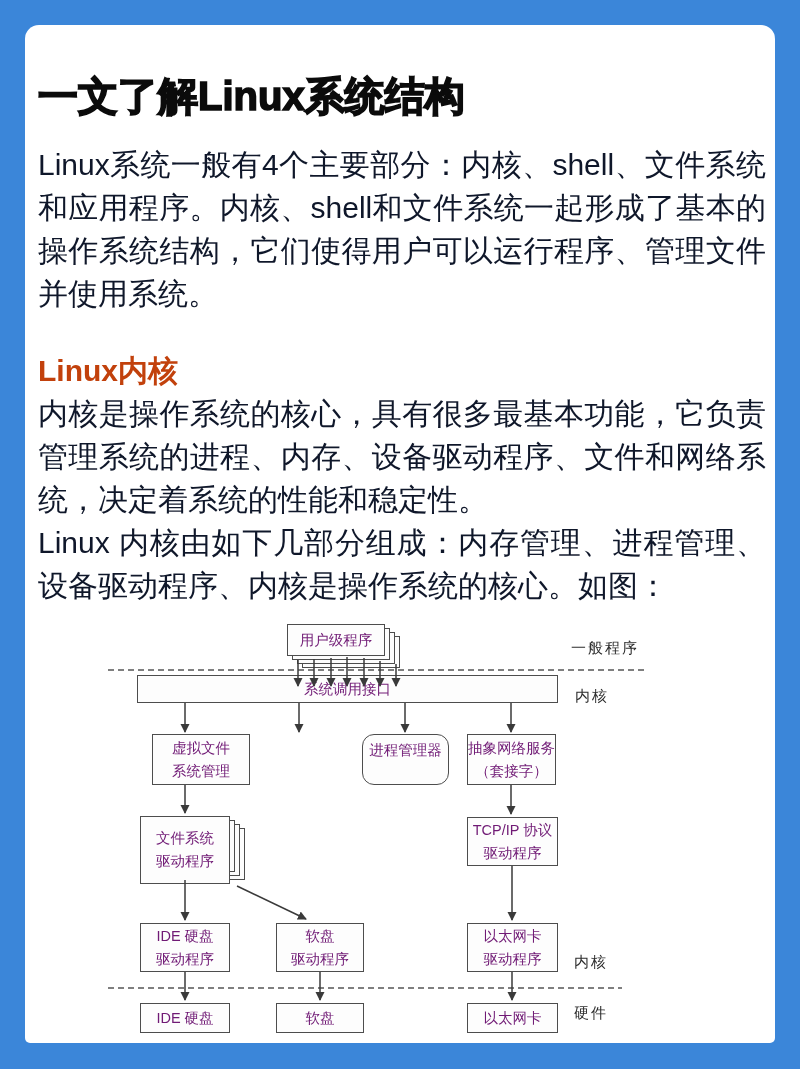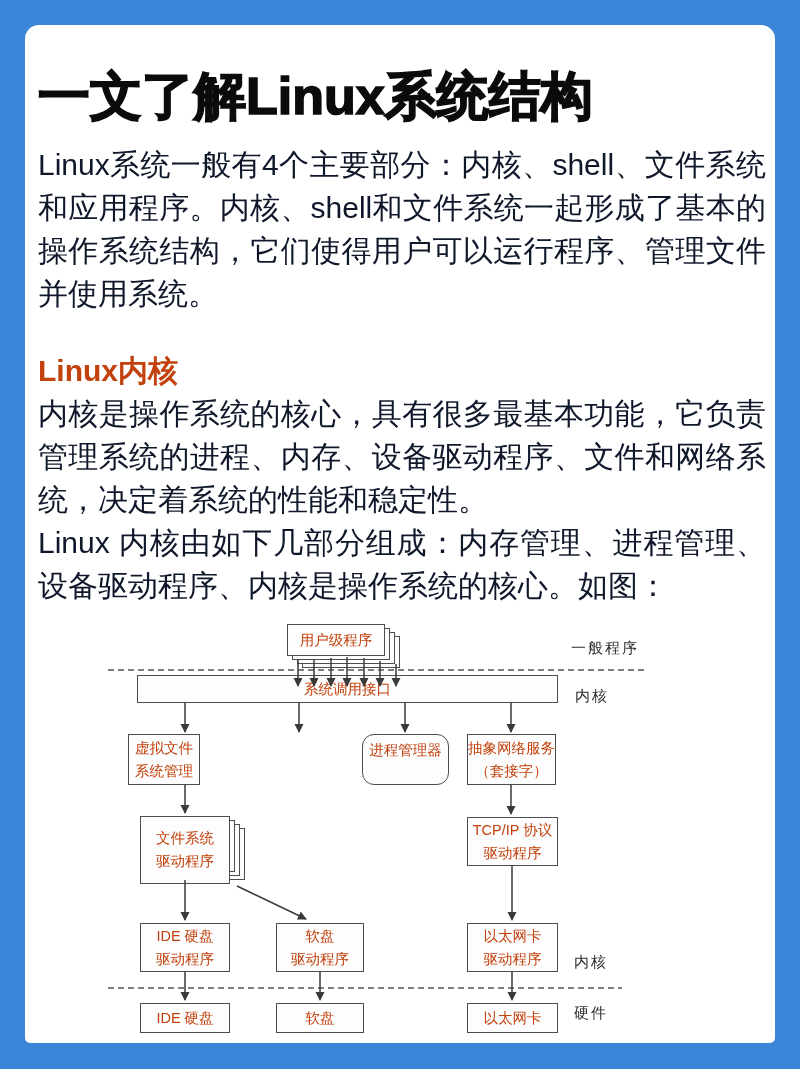"一文了解Linux系统结构" .title { font-size: 52px -> 40px }
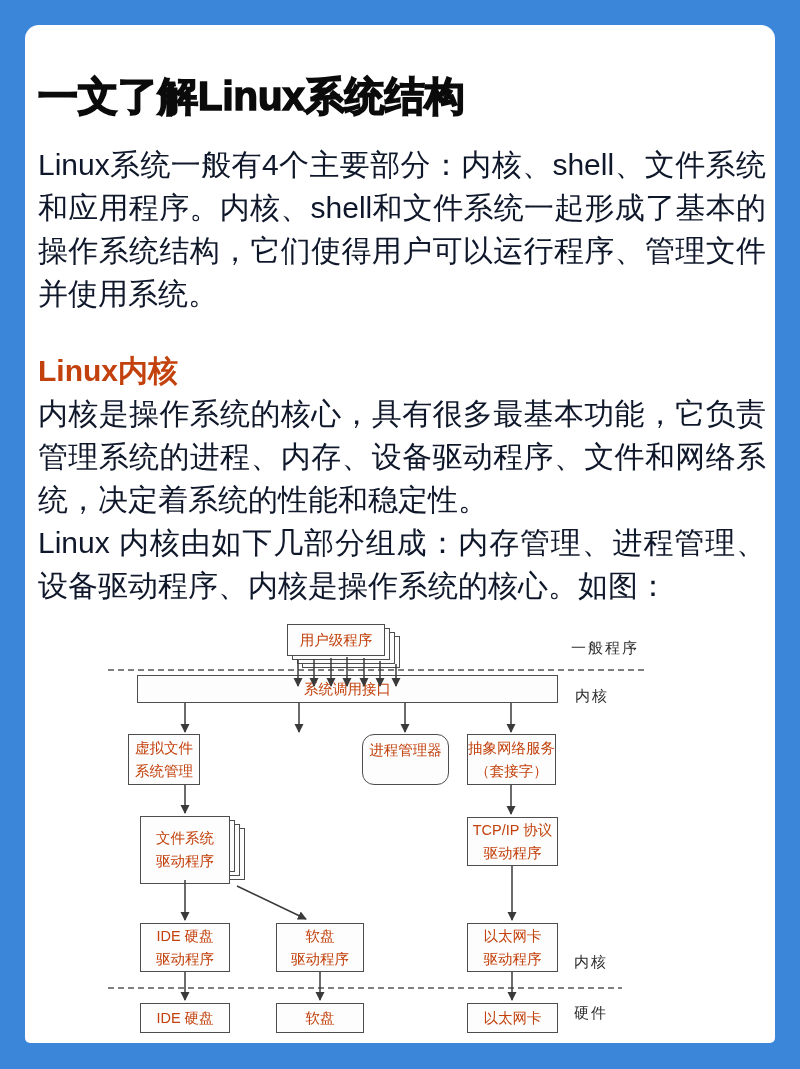"用户级程序" .dbox { color: #c2410c -> #701a75 }
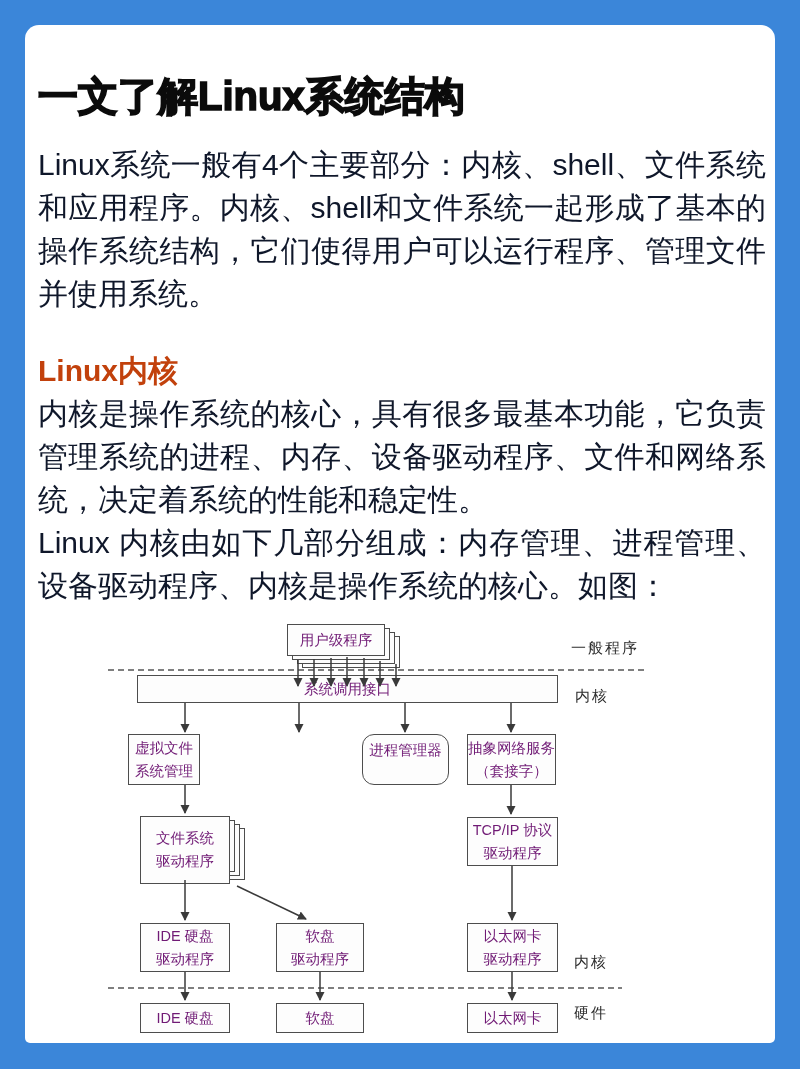"虚拟文件" div.dbox { left: 28px -> 52px; width: 72px -> 98px }
